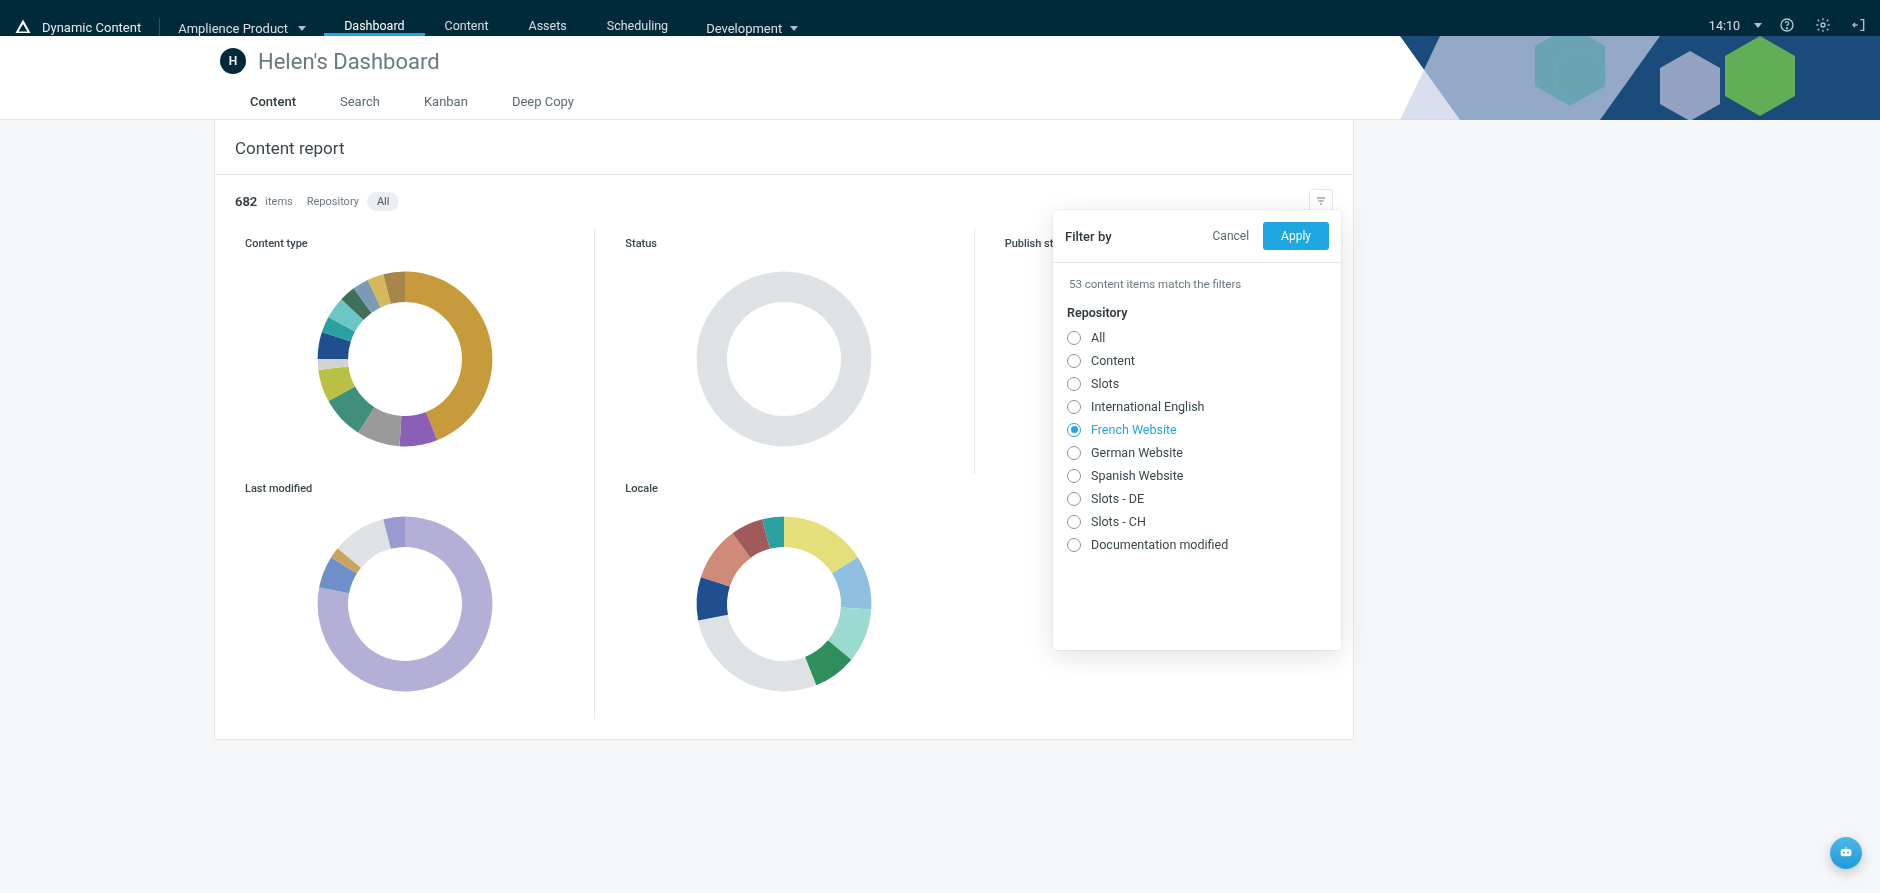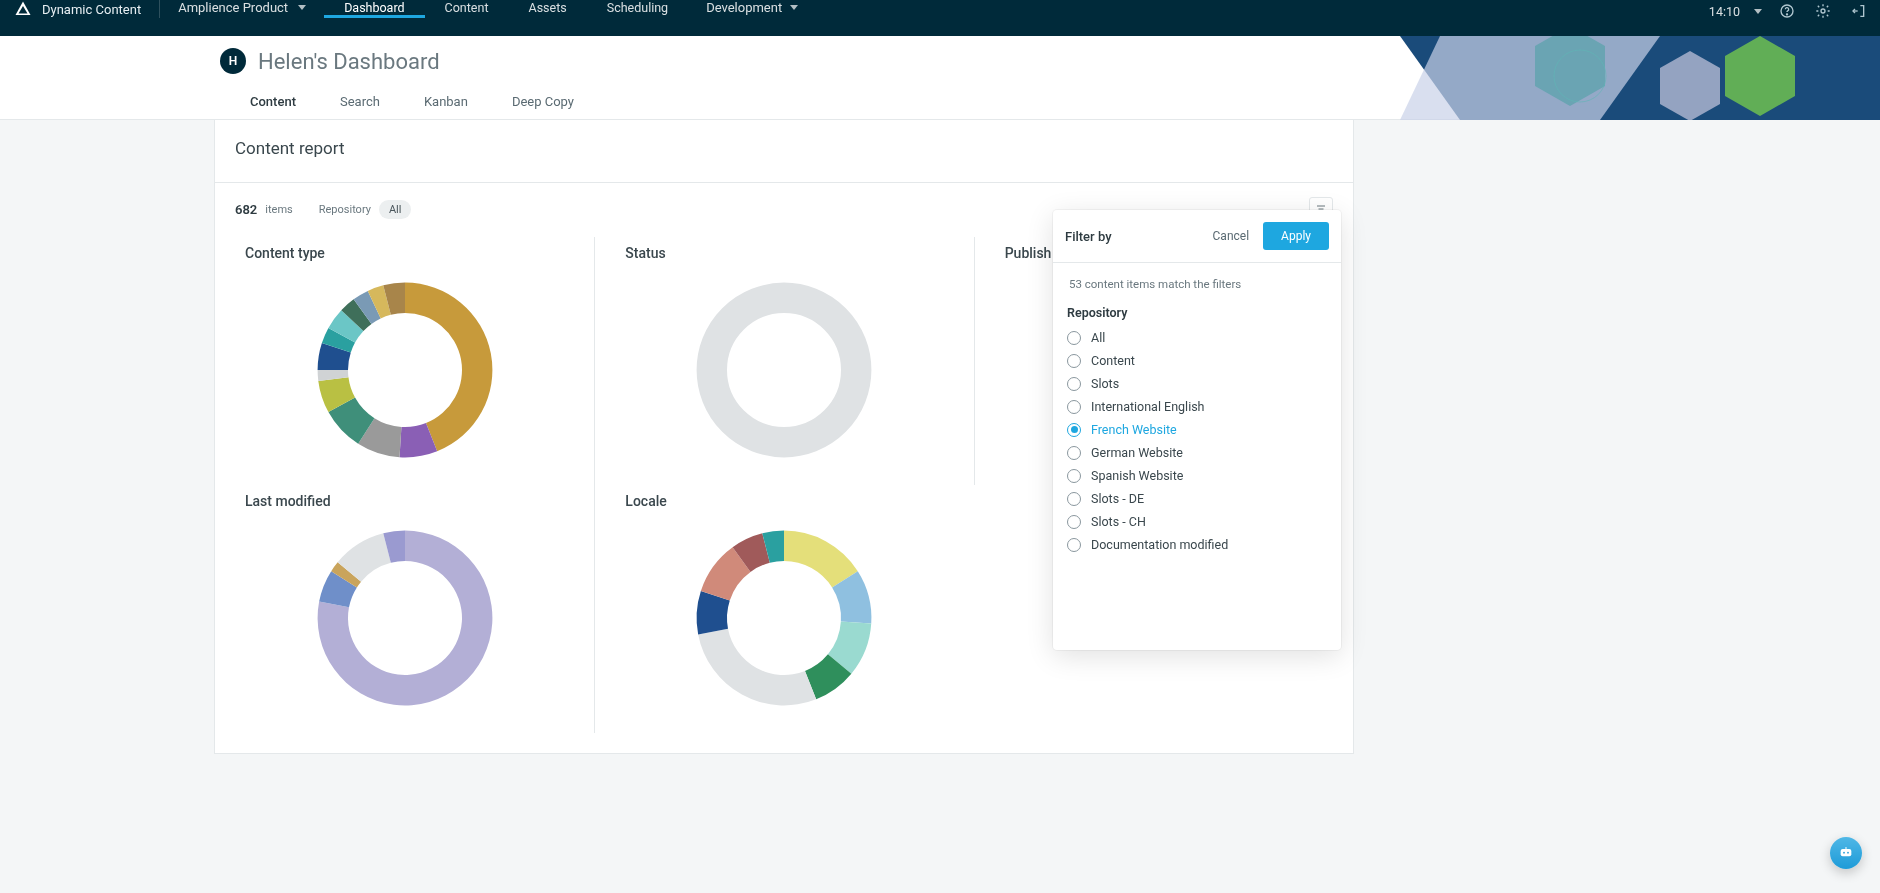"Dynamic Content" .topbar { align-items: flex-start -> flex-end }
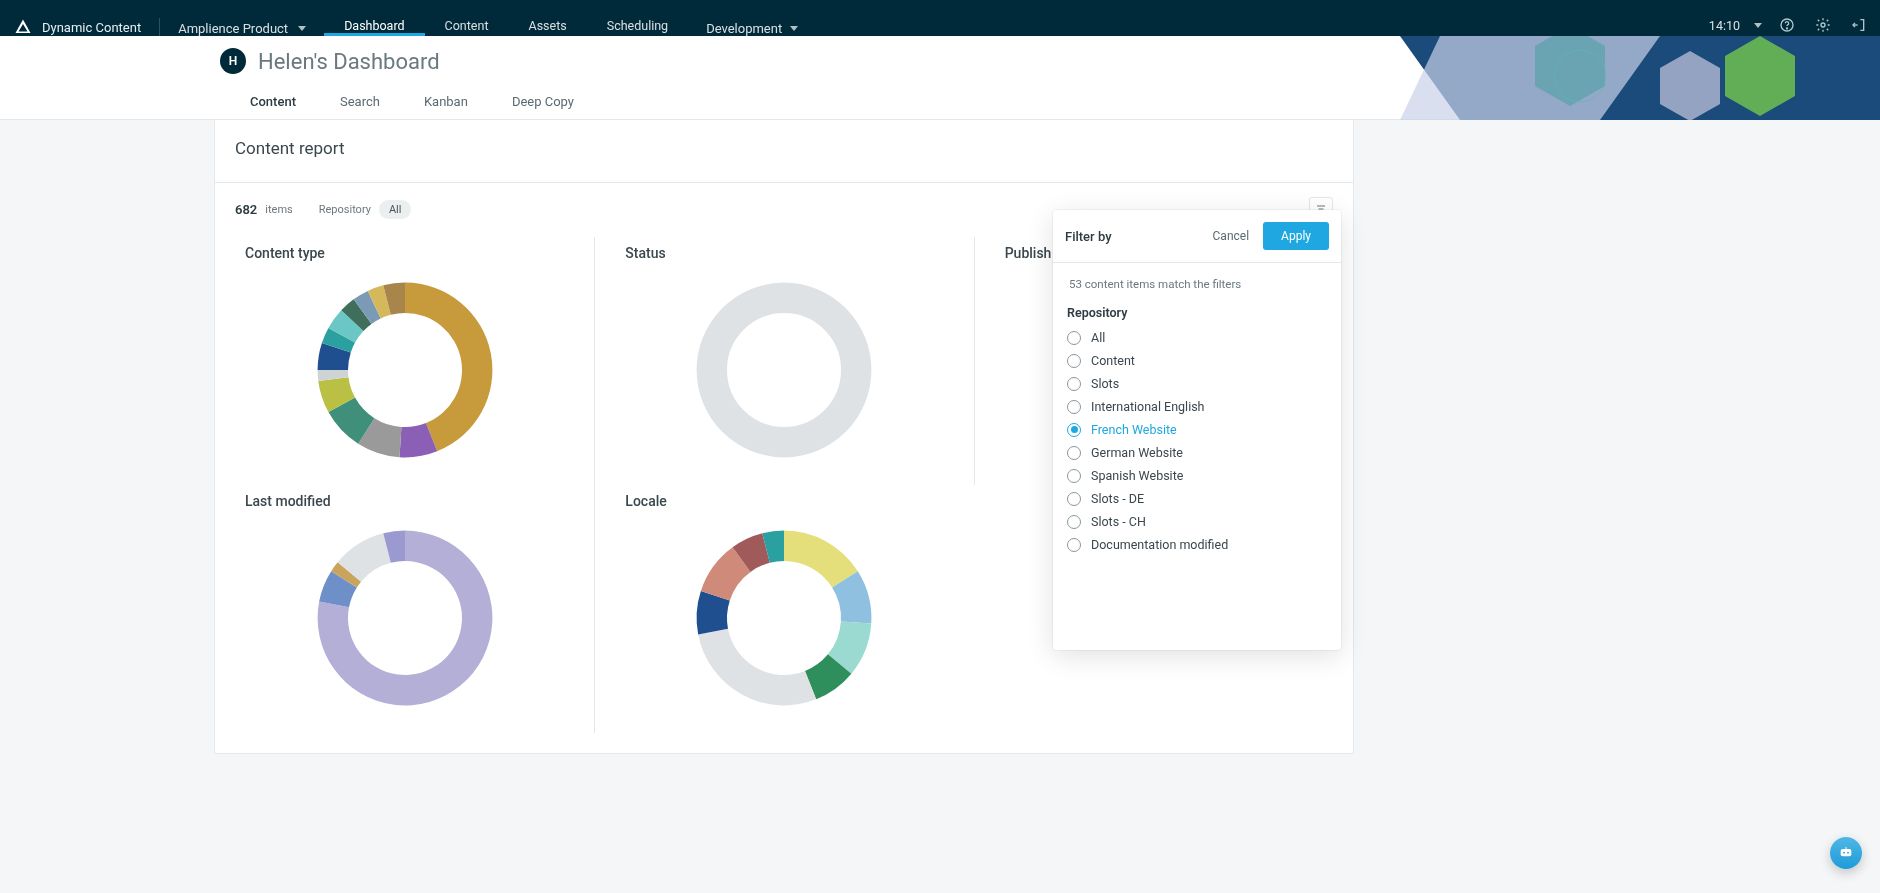"Content report" .report-header { padding: 18px 20px 24px -> 18px 20px 16px }
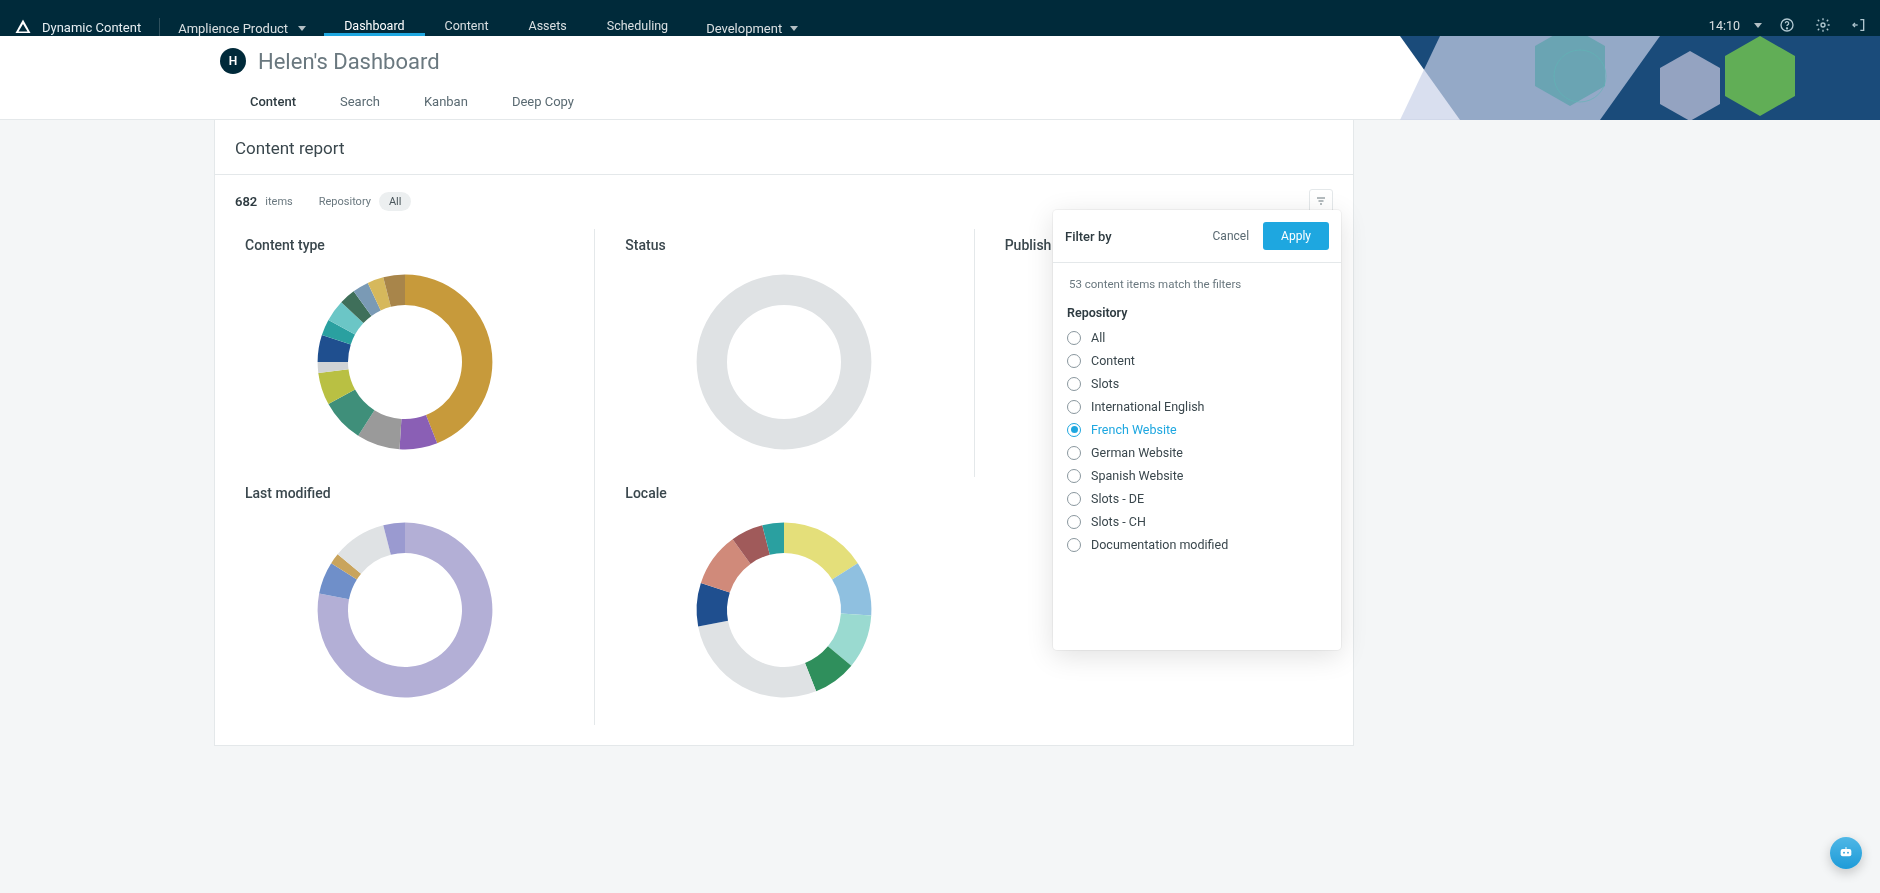"items" .report-meta .count-label { margin-right: 16px -> 4px }
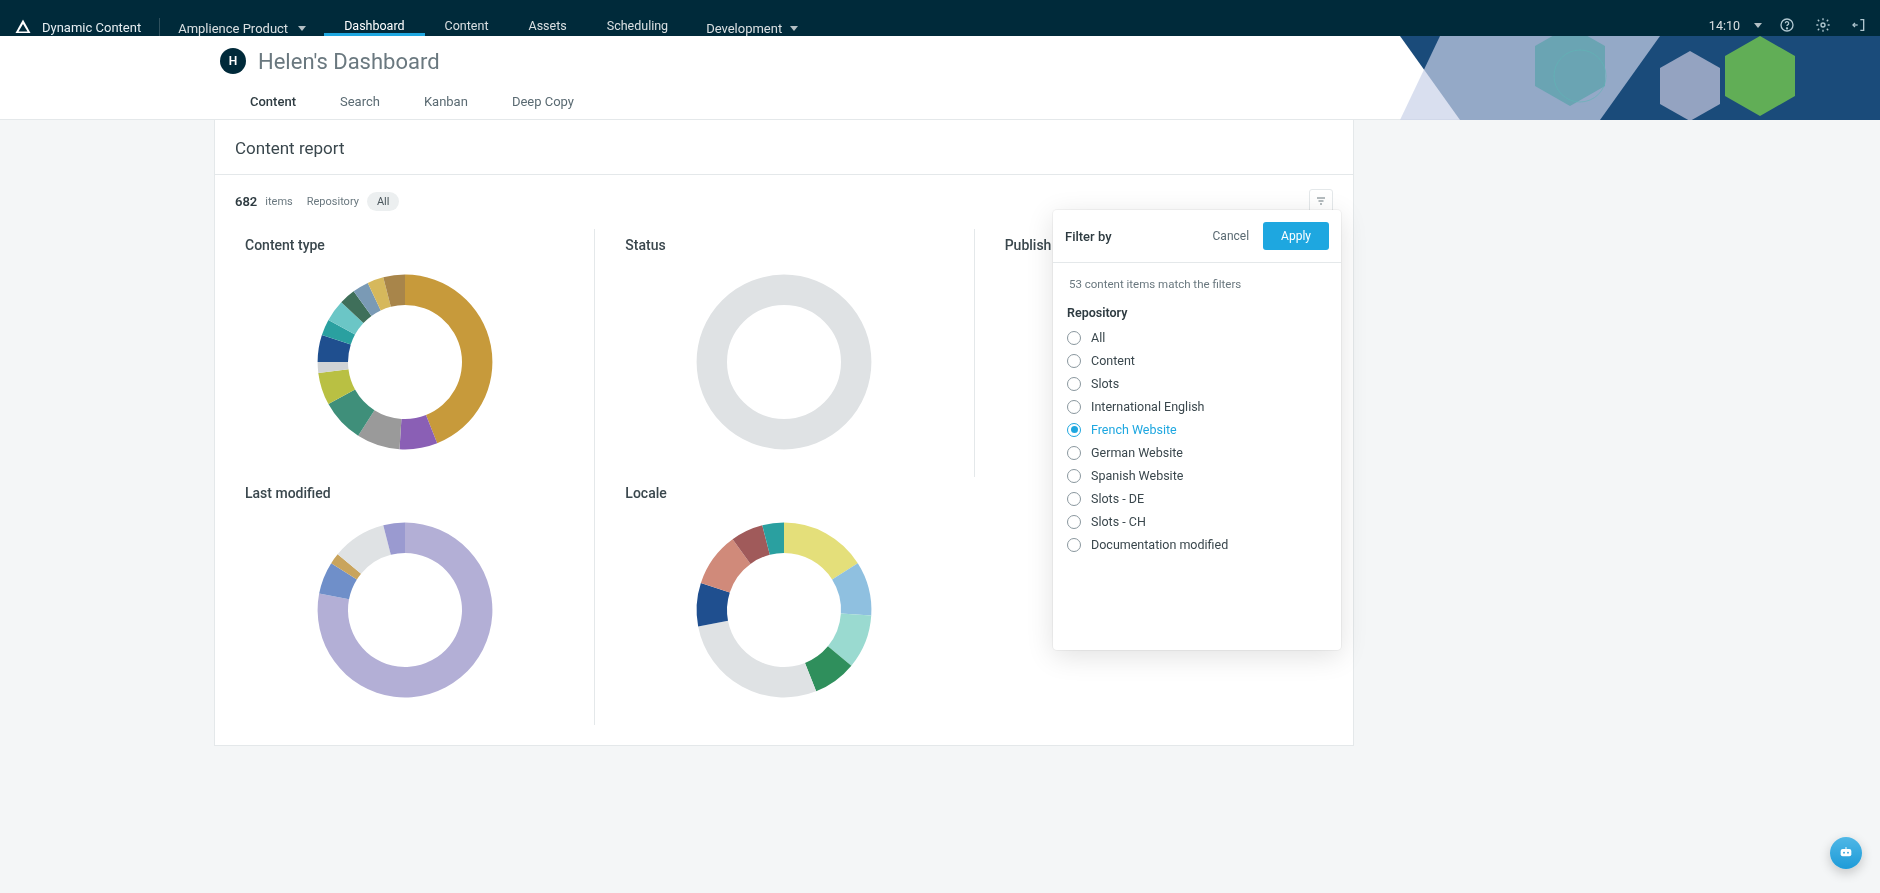"Content type" .chart-title { font-size: 14px -> 11px }
